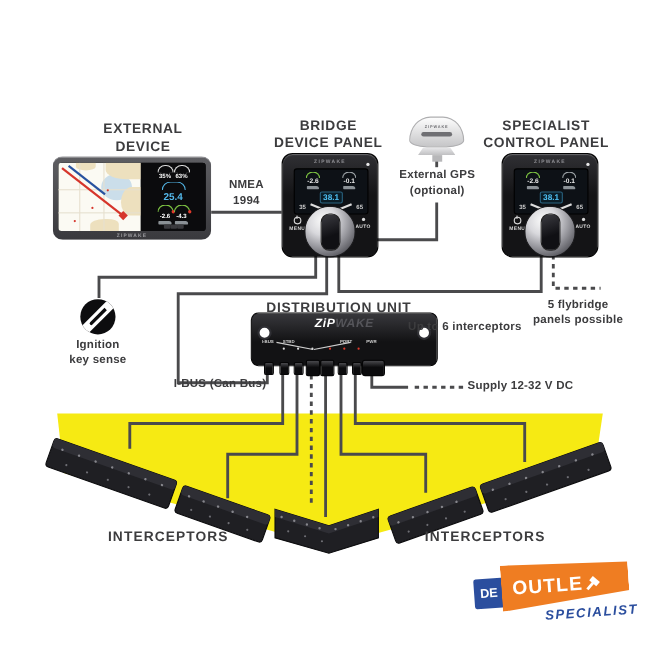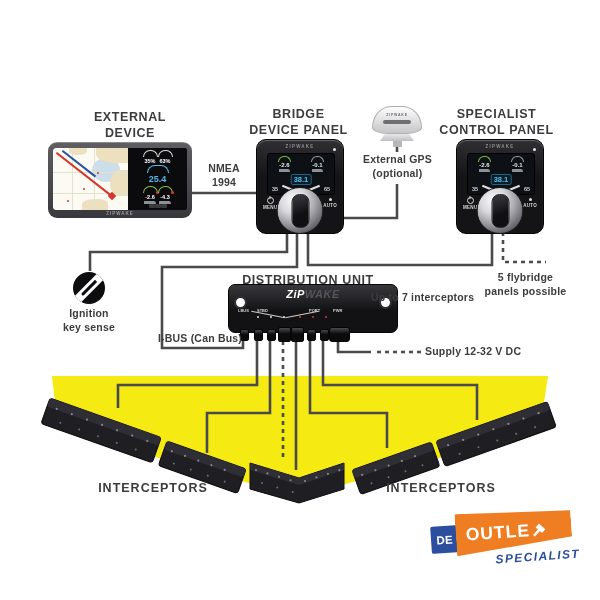"Up to 7 interceptors" div.lbl { text: 7 -> 6 }
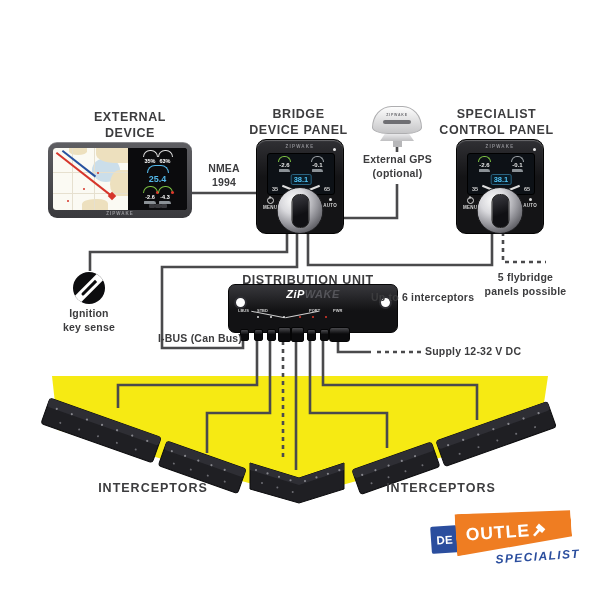"I-BUS (Can Bus)" div.lbl { top: 332px -> 343px }
